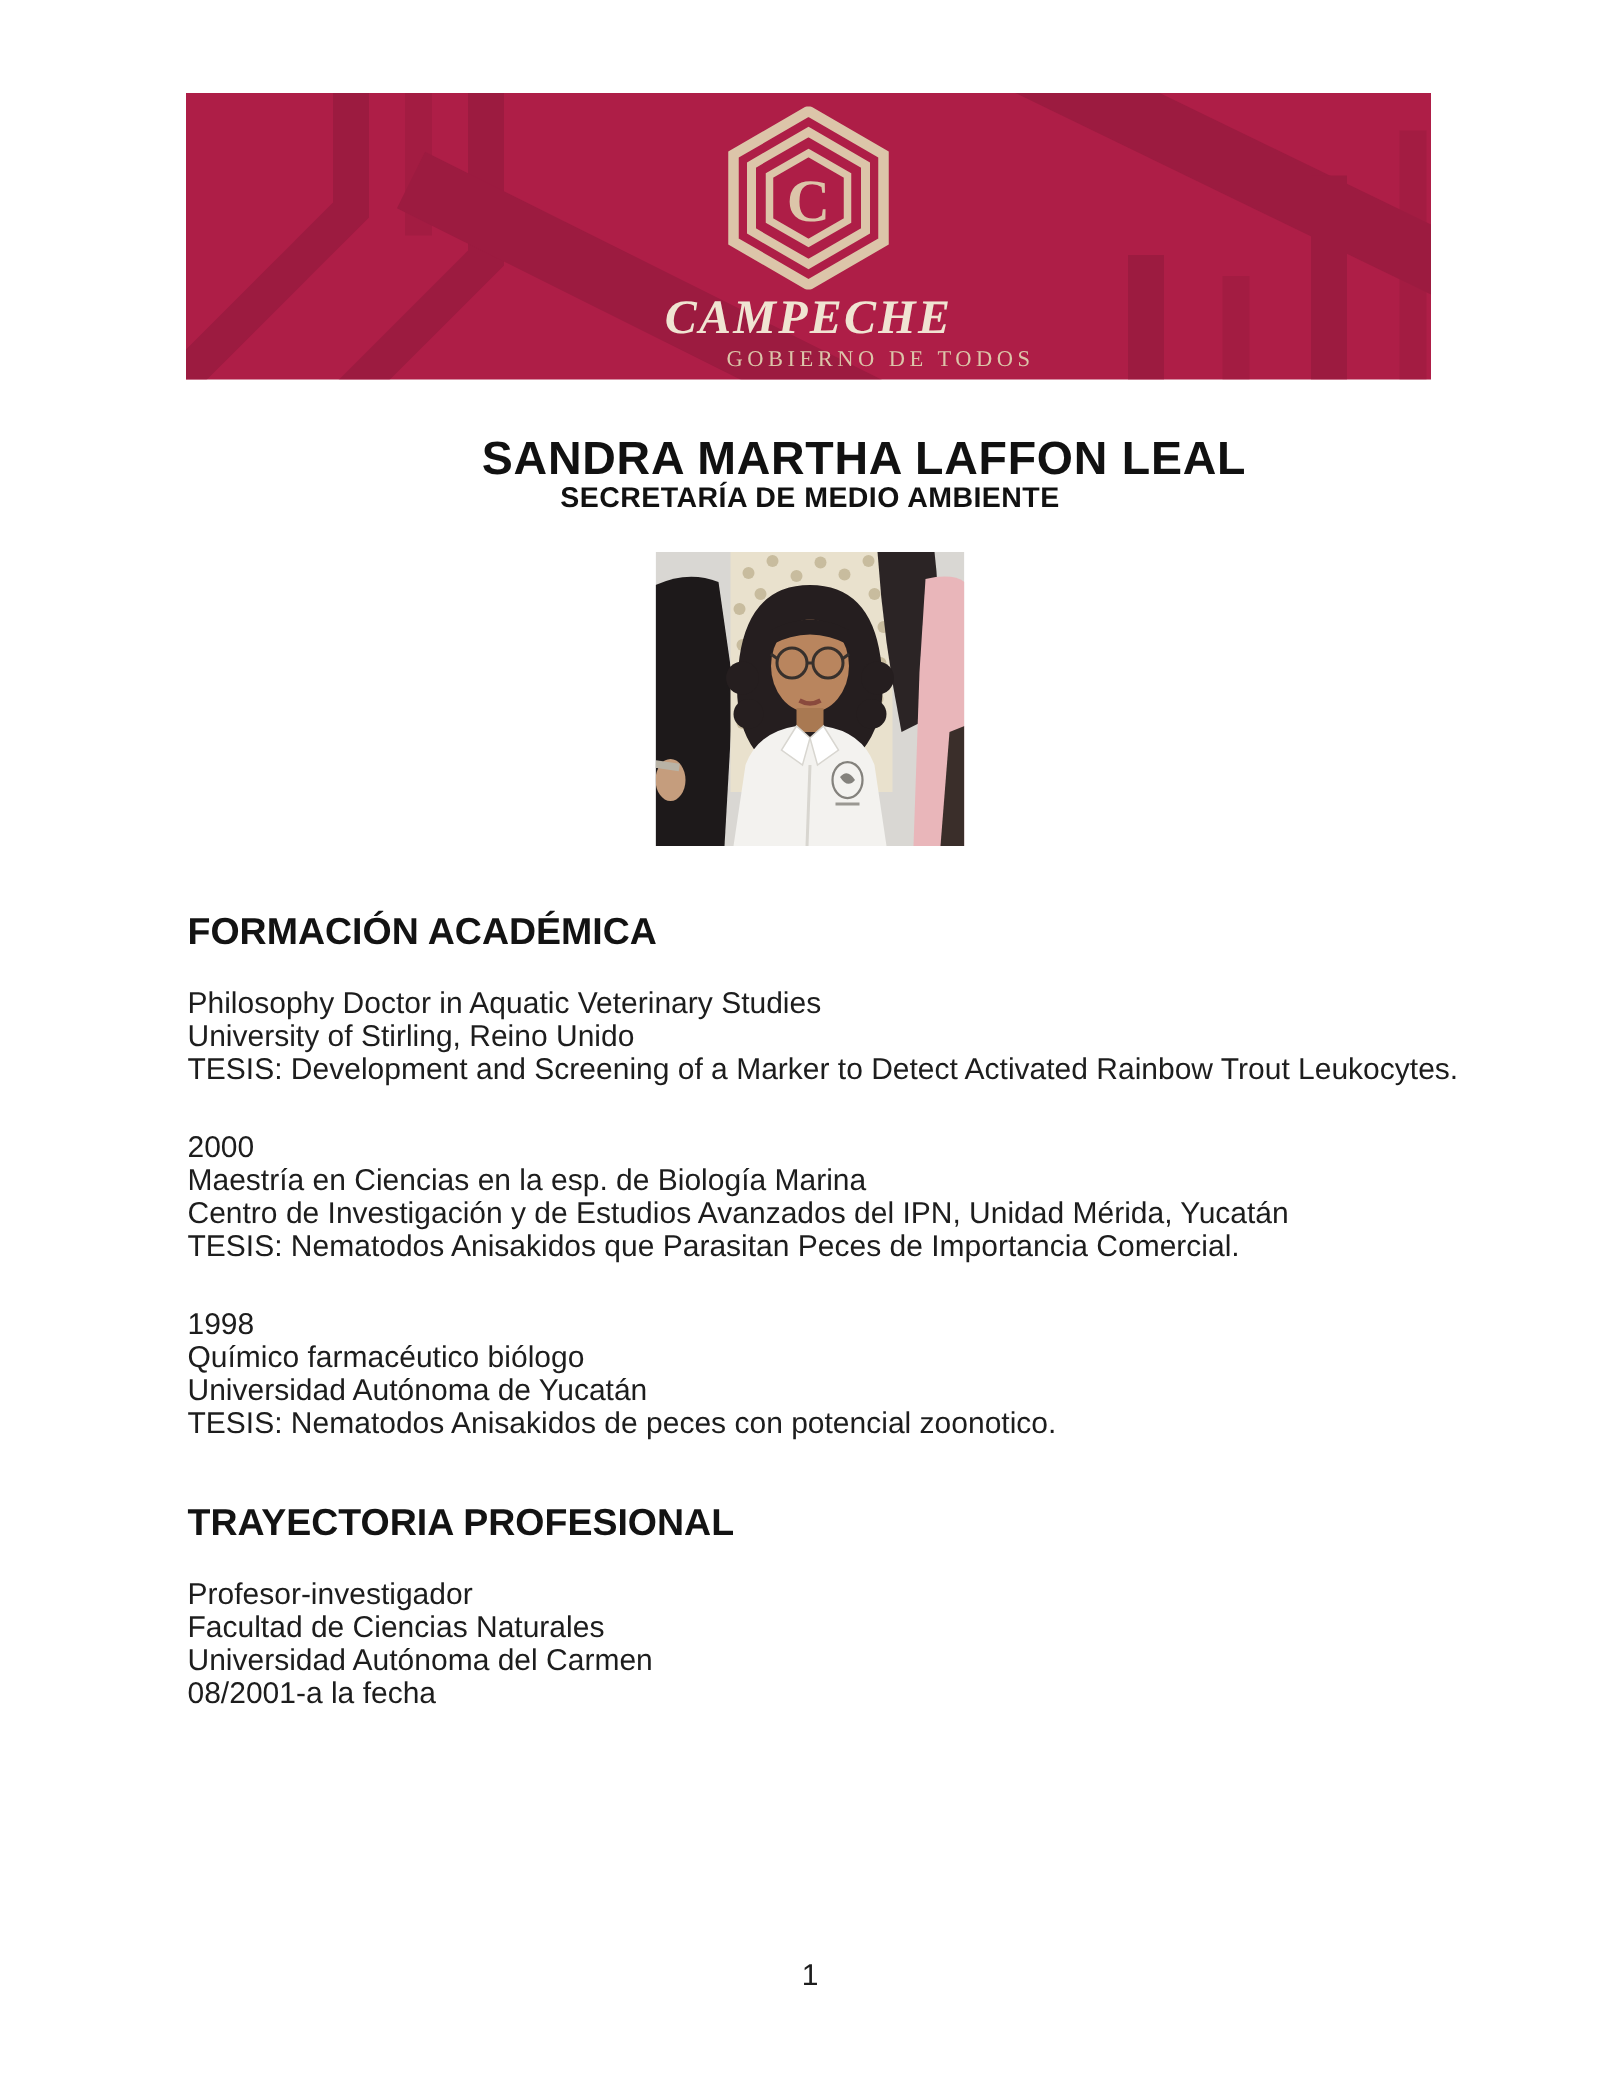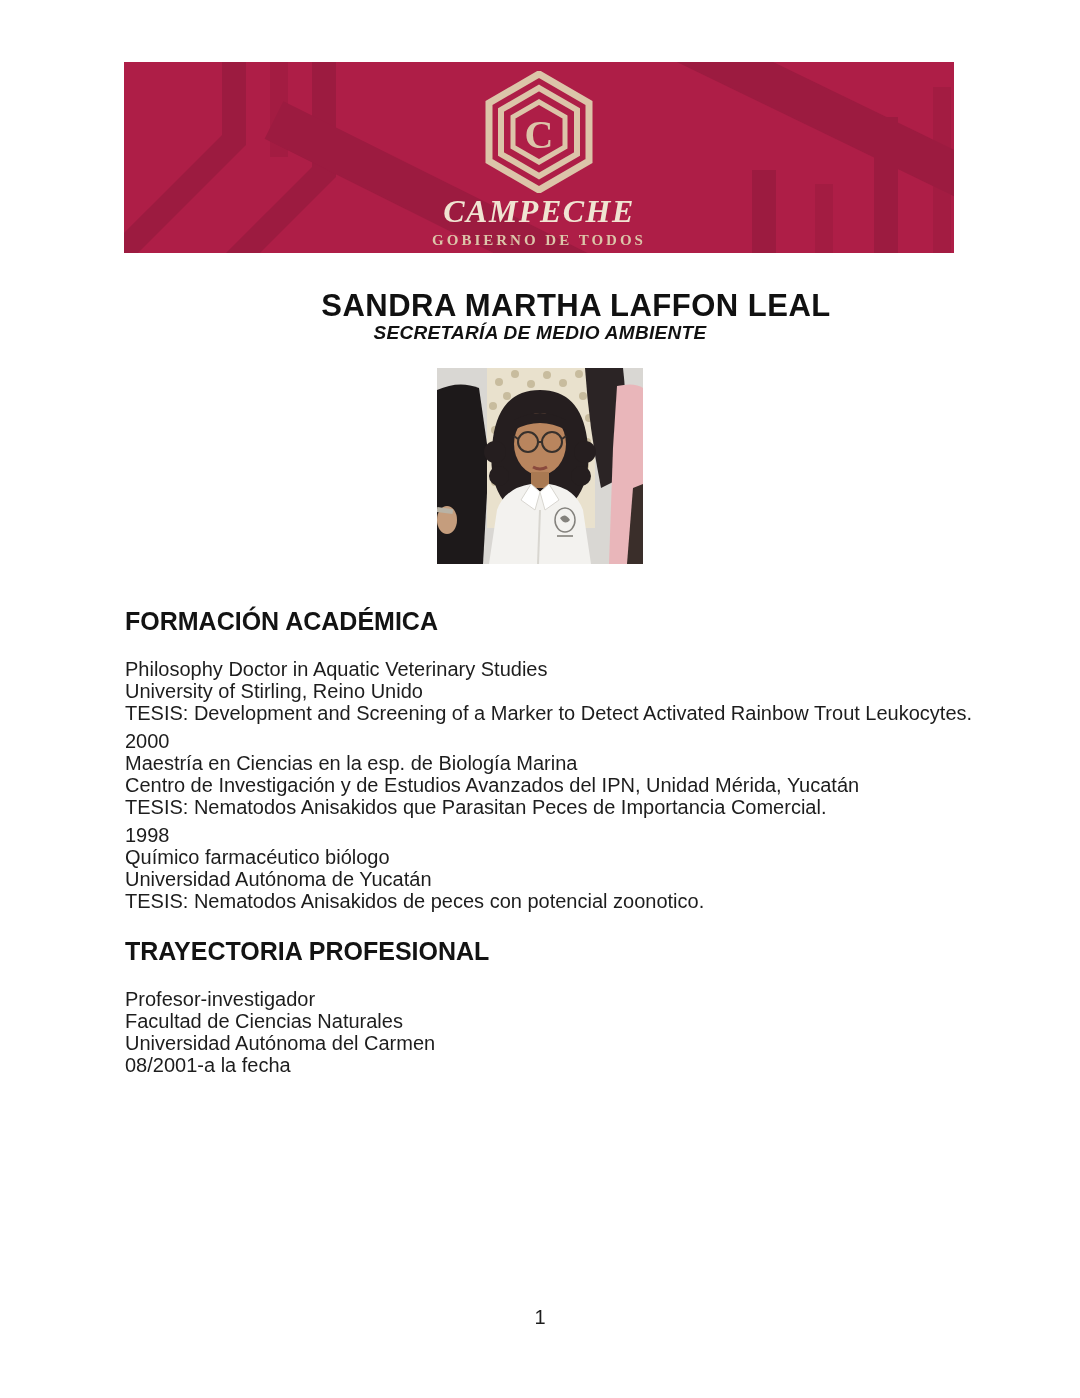"GOBIERNO DE TODOS" .tagline { font-weight: bold -> normal; padding-left: none -> 48px }
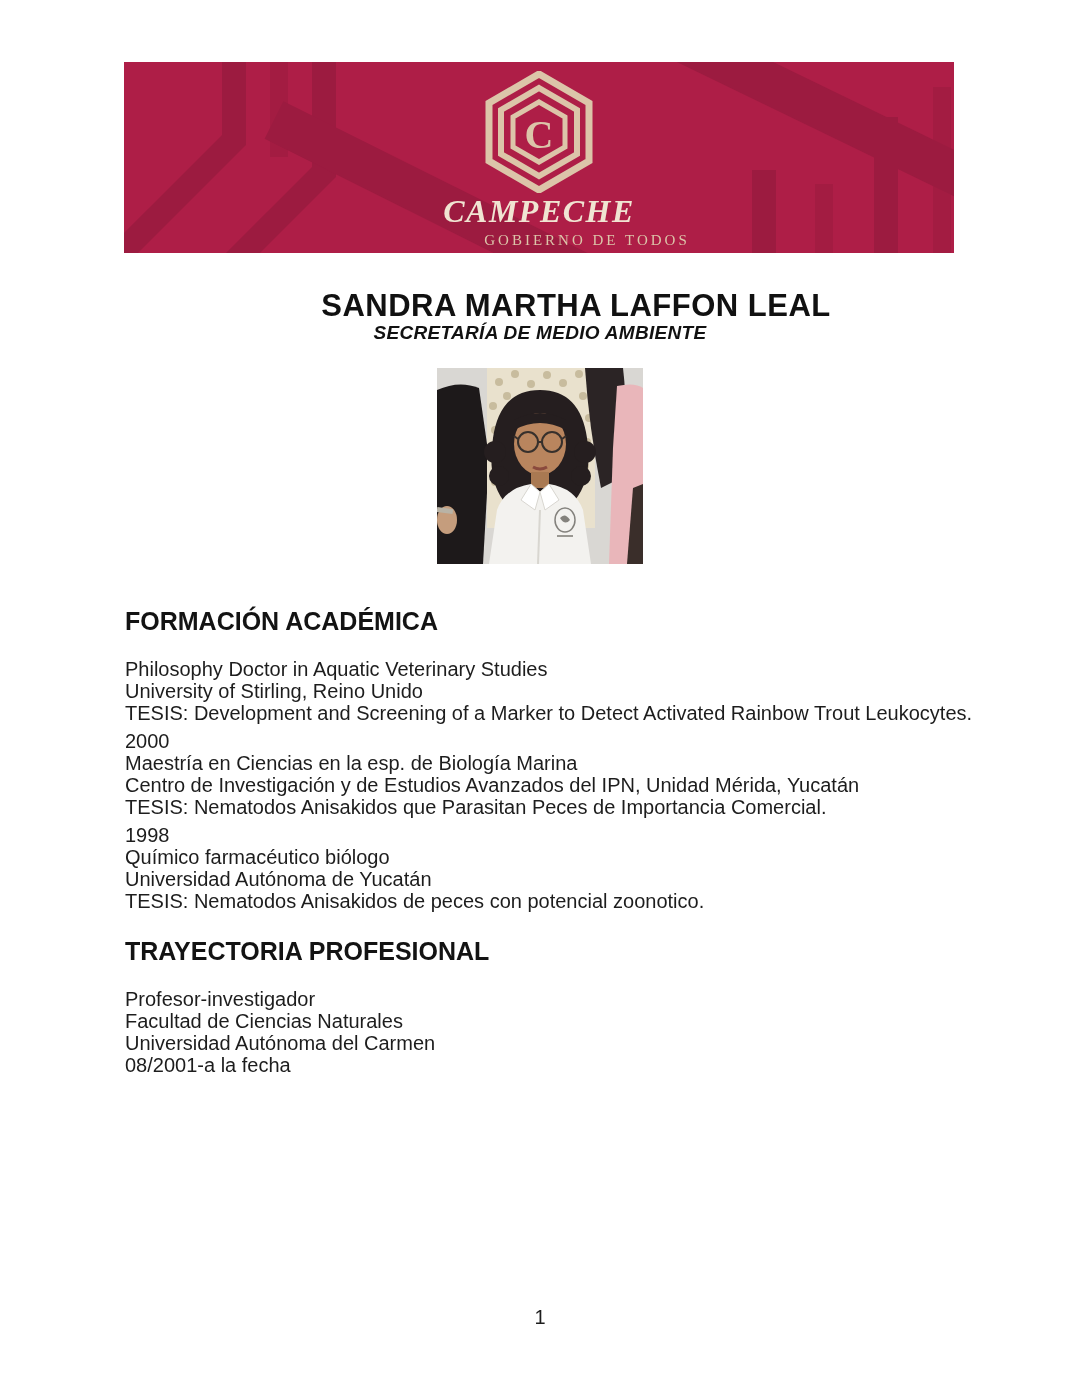"SECRETARÍA DE MEDIO AMBIENTE" .person-title { font-style: italic -> none }
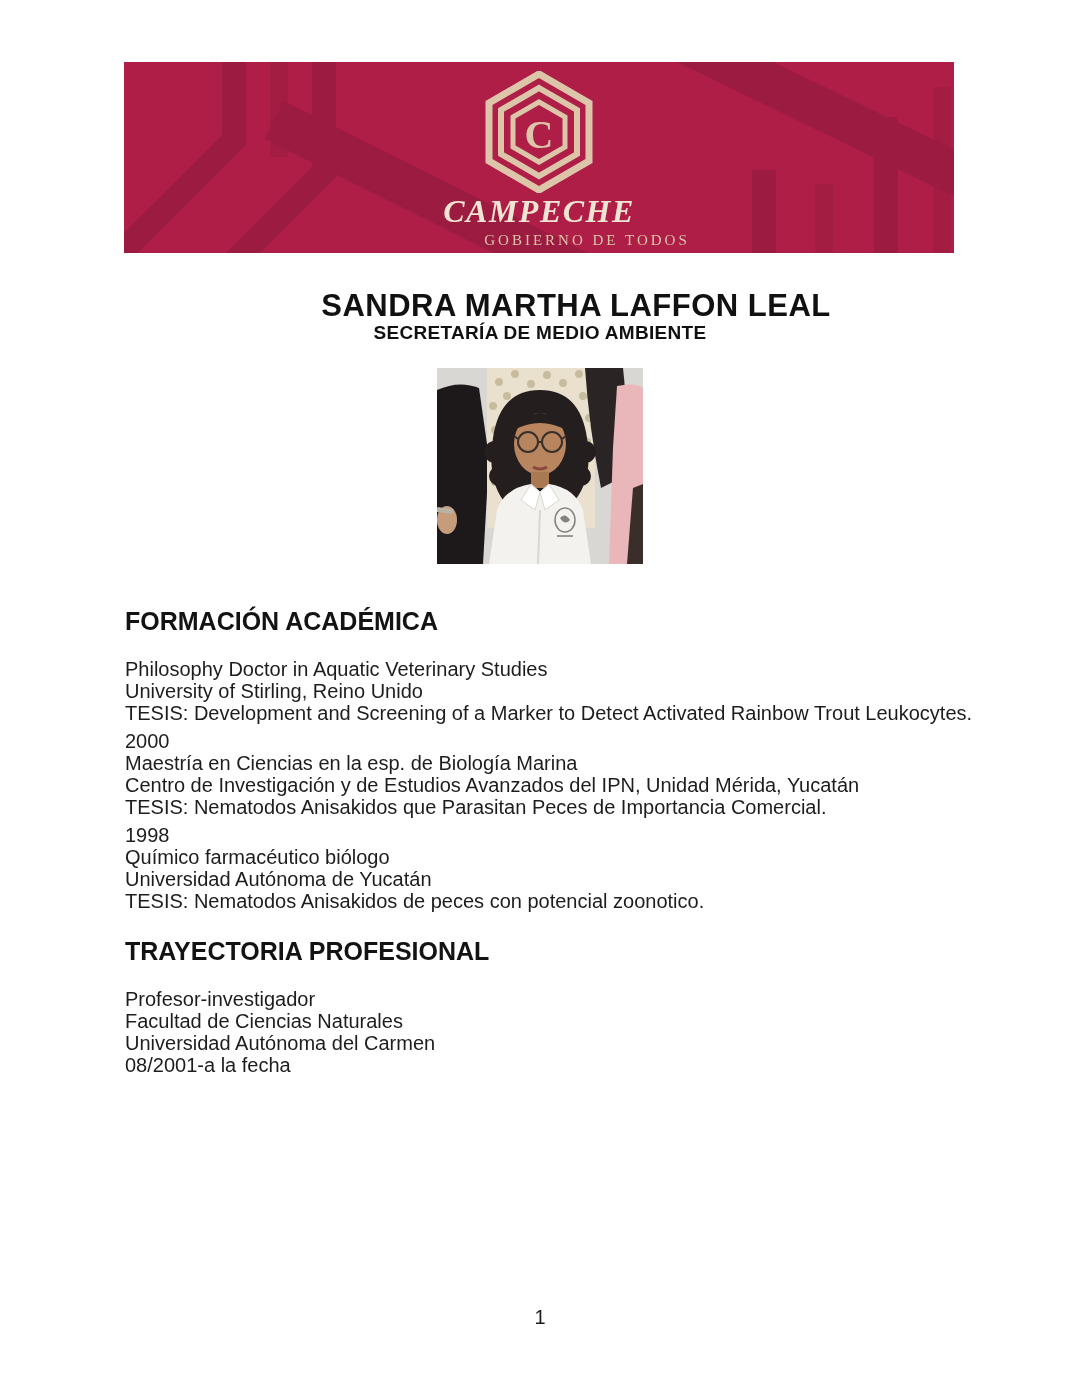"2000" .entry-block + .entry-block { margin-top: 6px -> 30px }
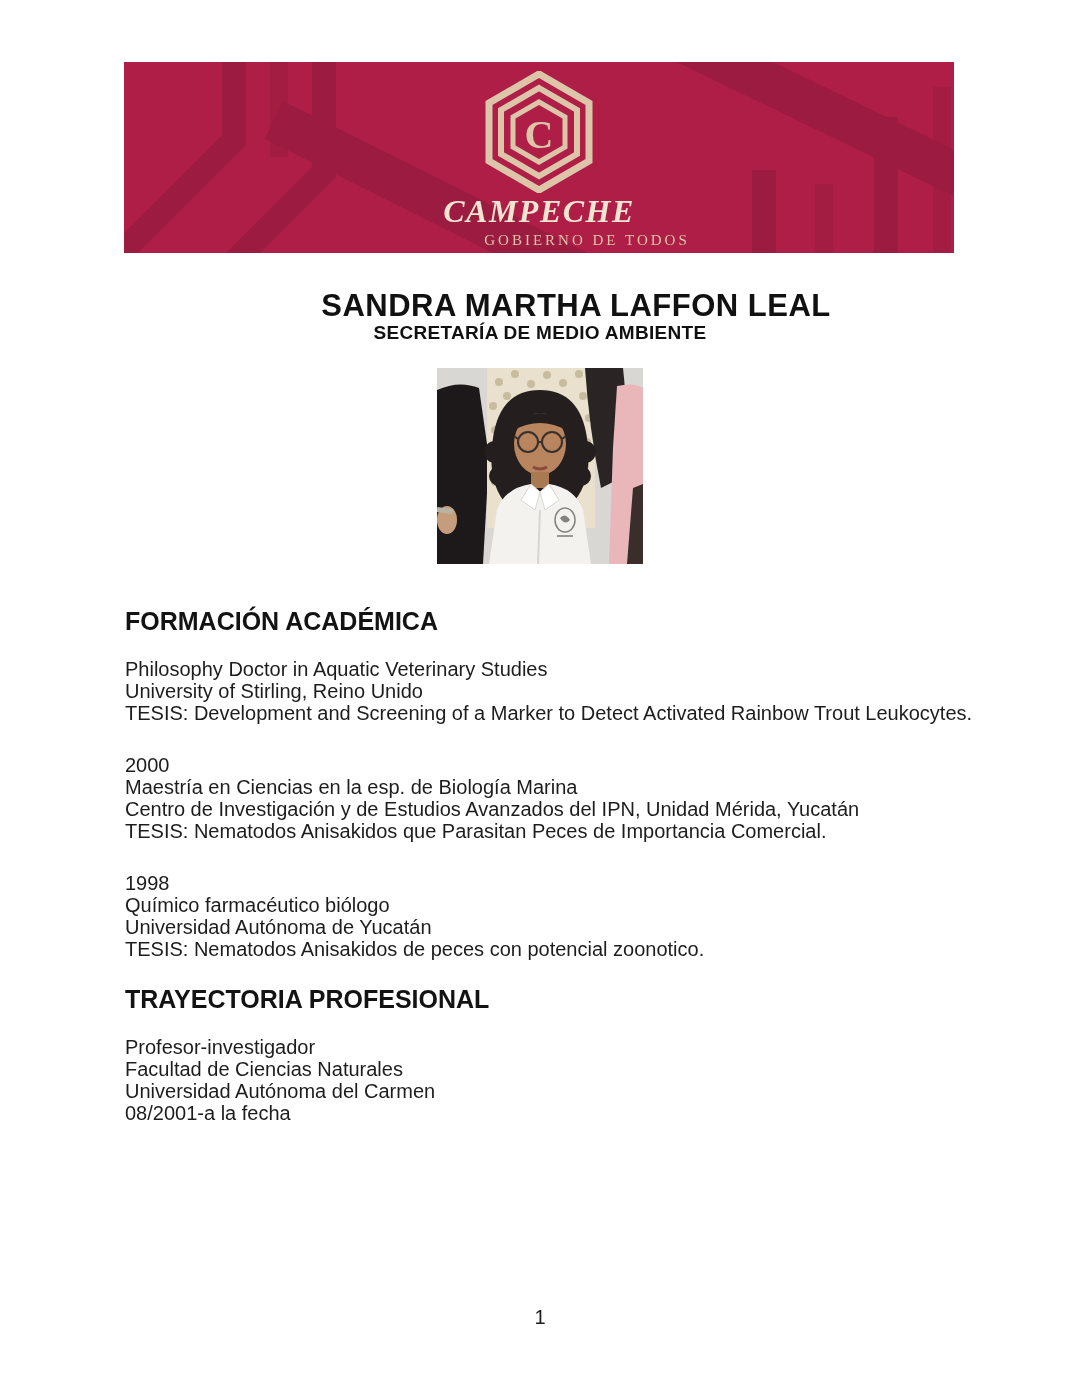"TRAYECTORIA PROFESIONAL" .content-section + .content-section { margin-top: 28px -> 44px }
